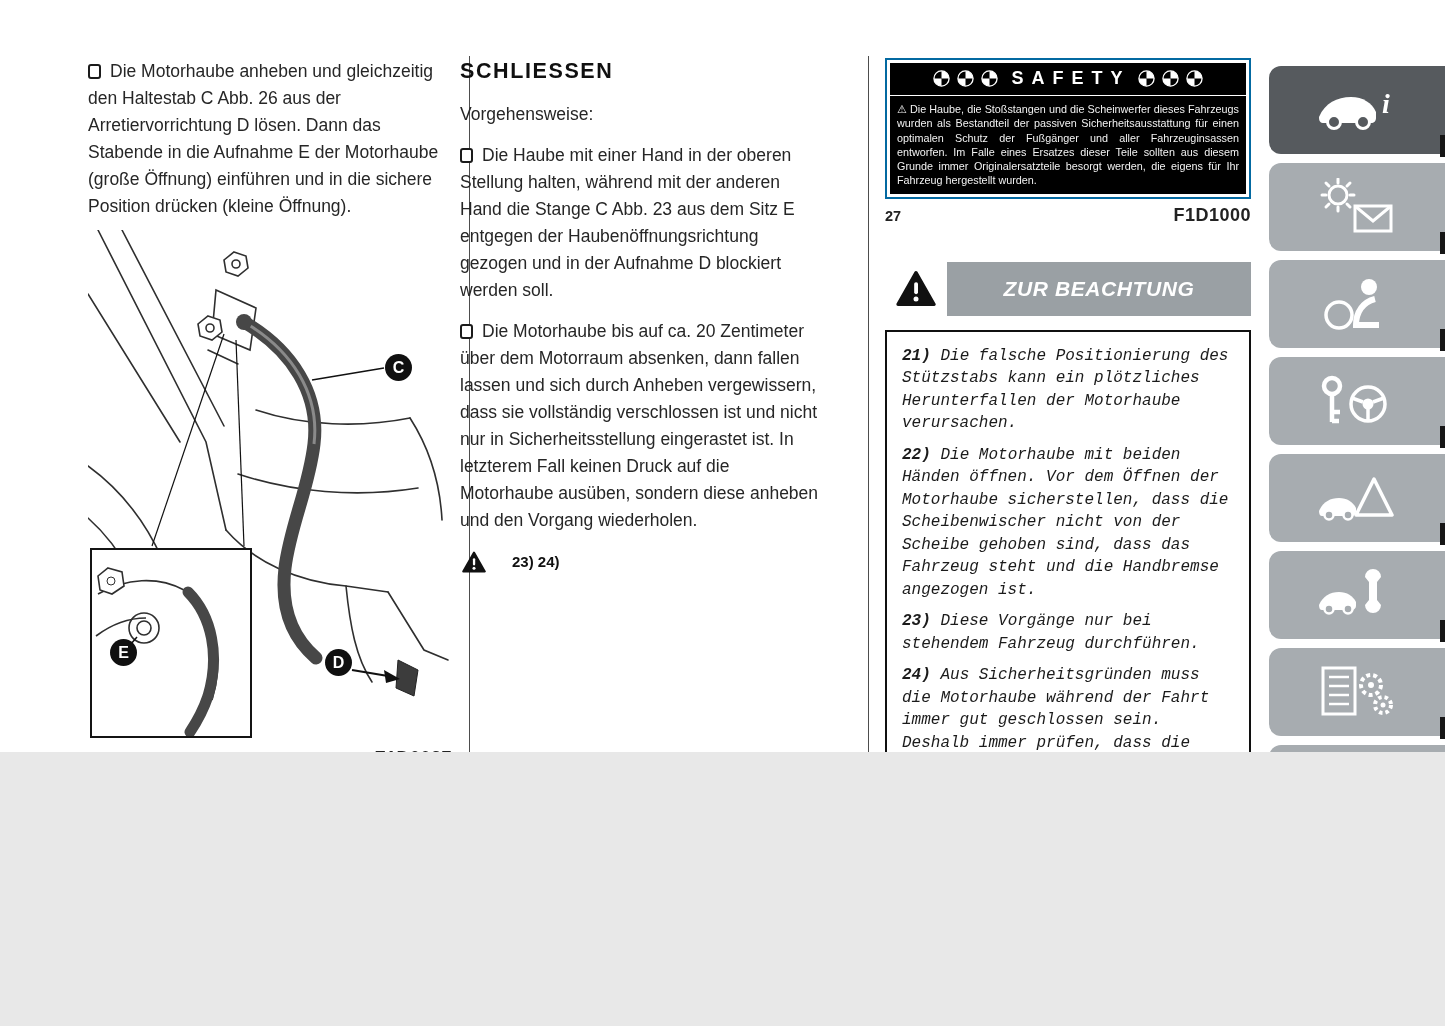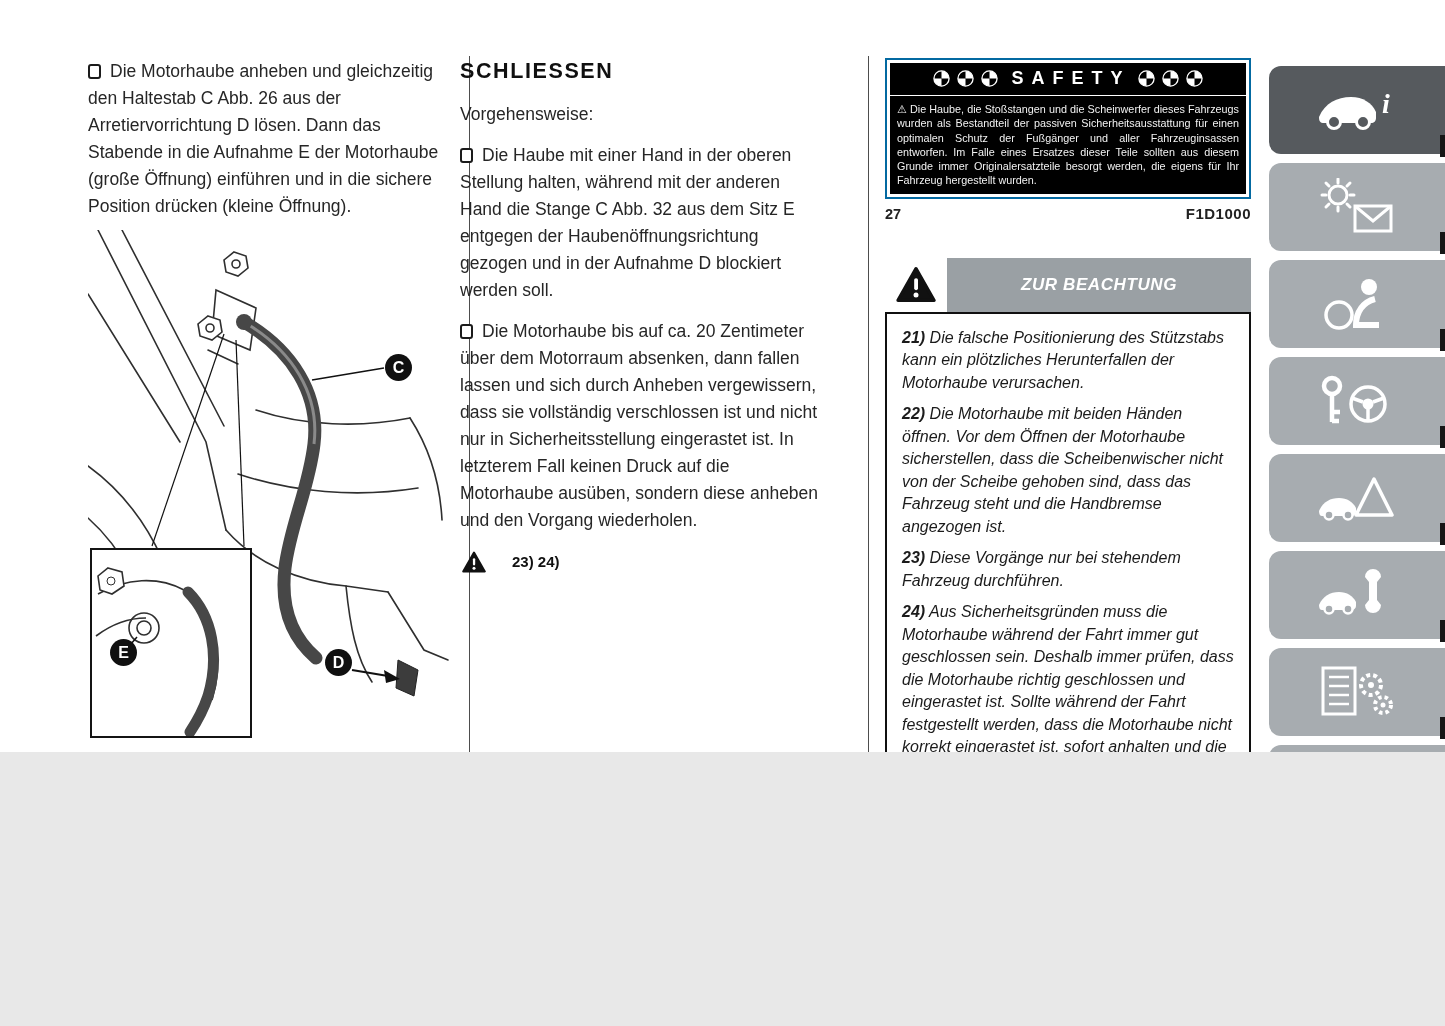"Die Haube mit einer Hand" span { text: 32 -> 23 }
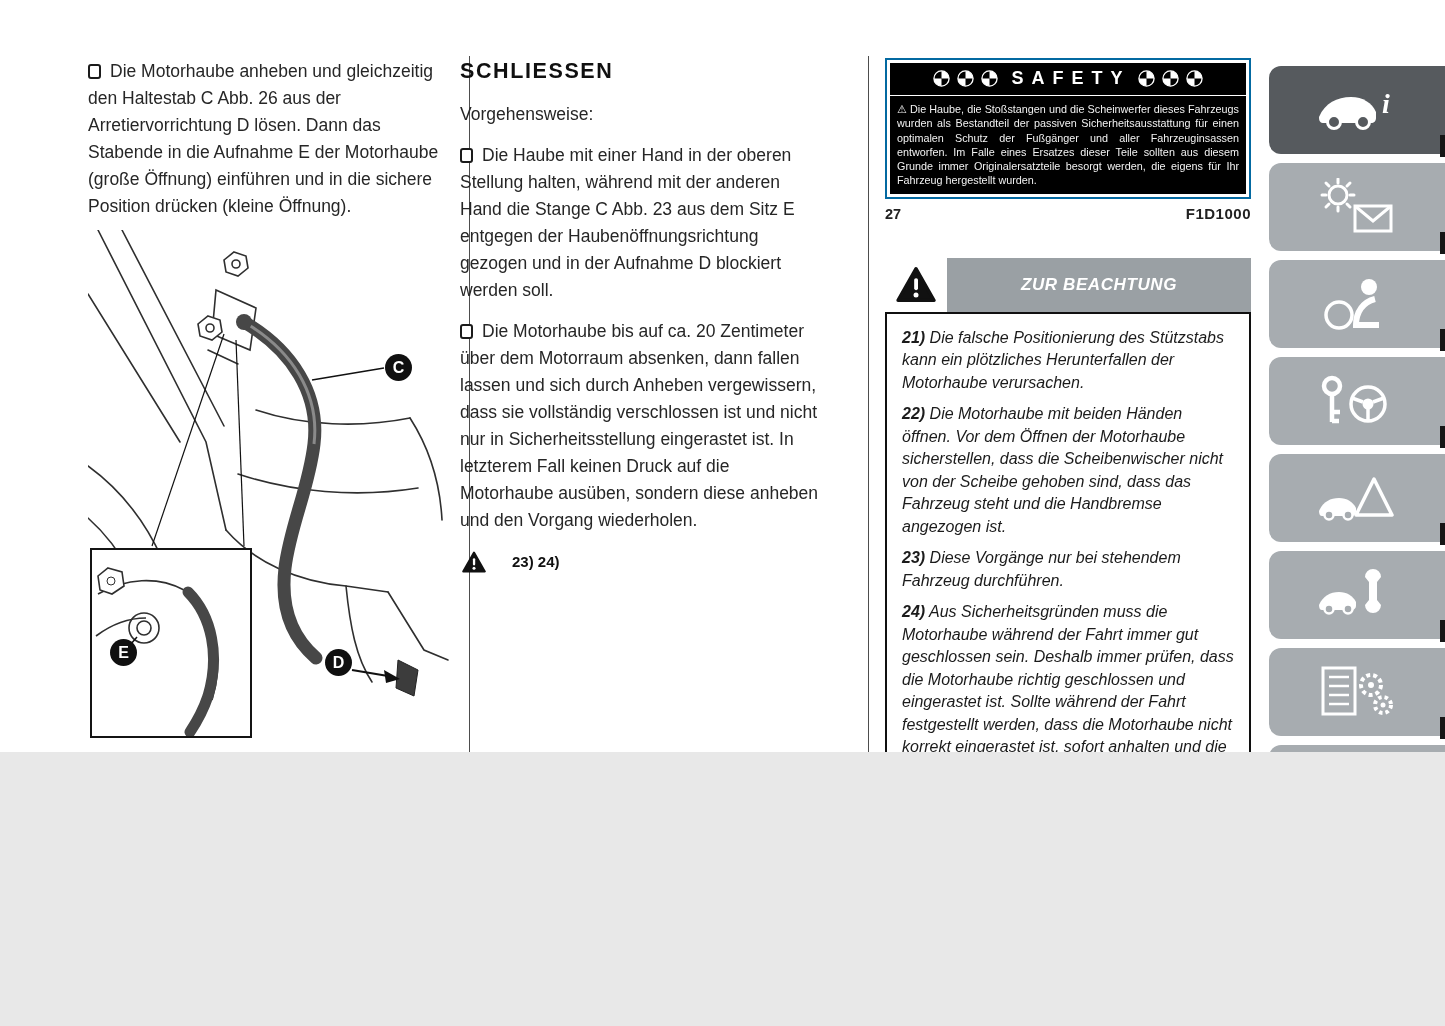"F1D1000" .fig-code { font-size: 15px -> 18px }
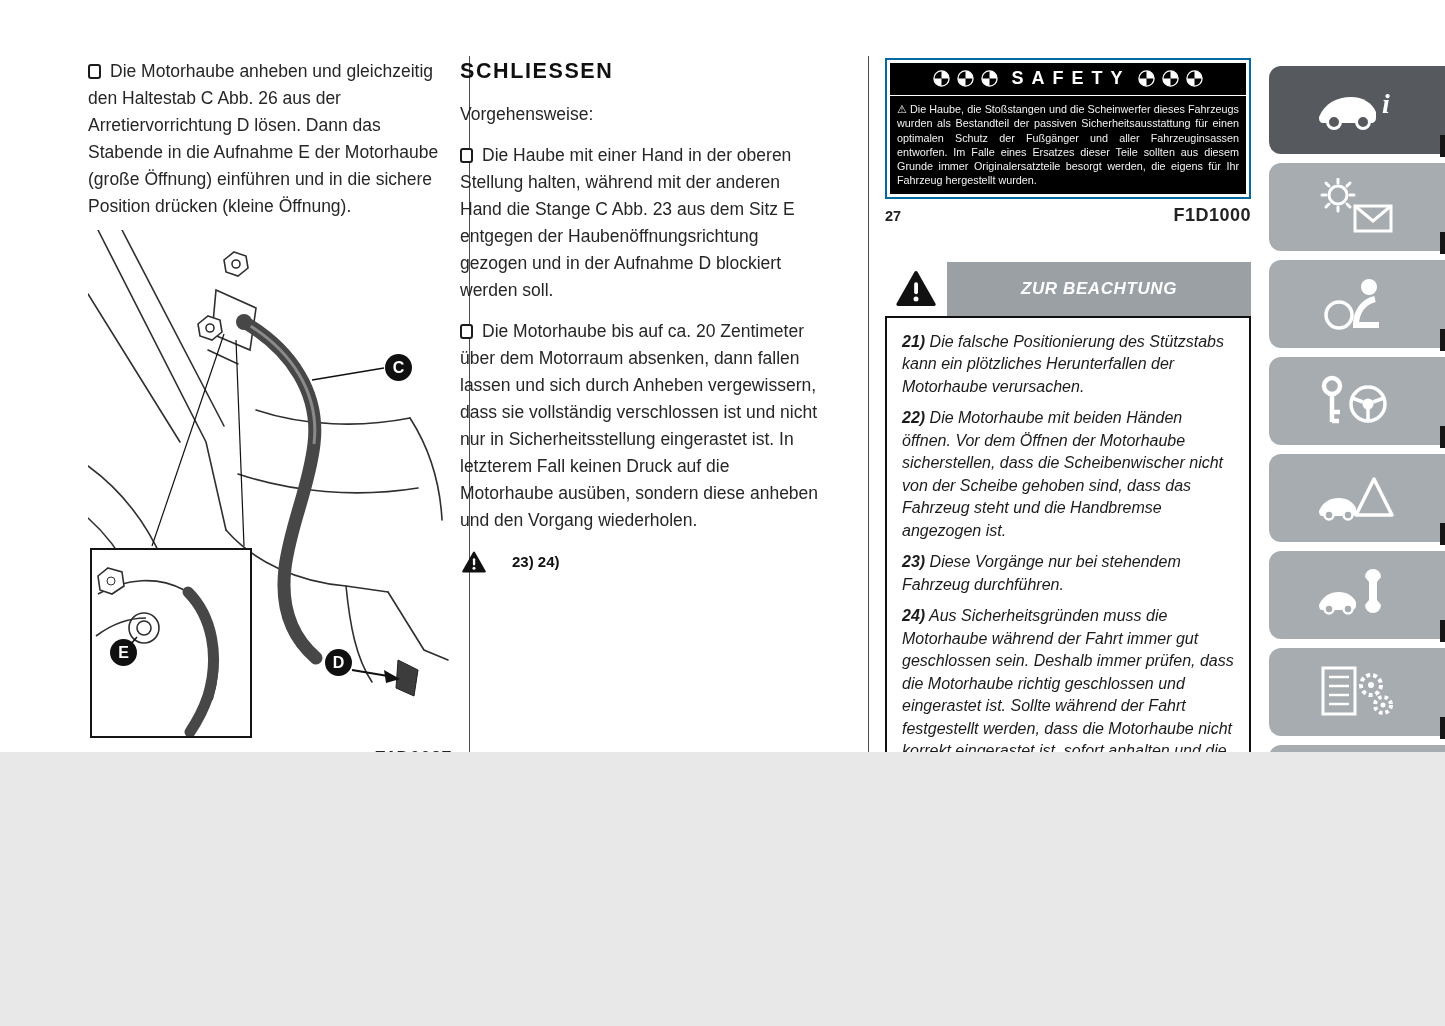"ZUR BEACHTUNG" .caution-title { font-size: 17px -> 21px }
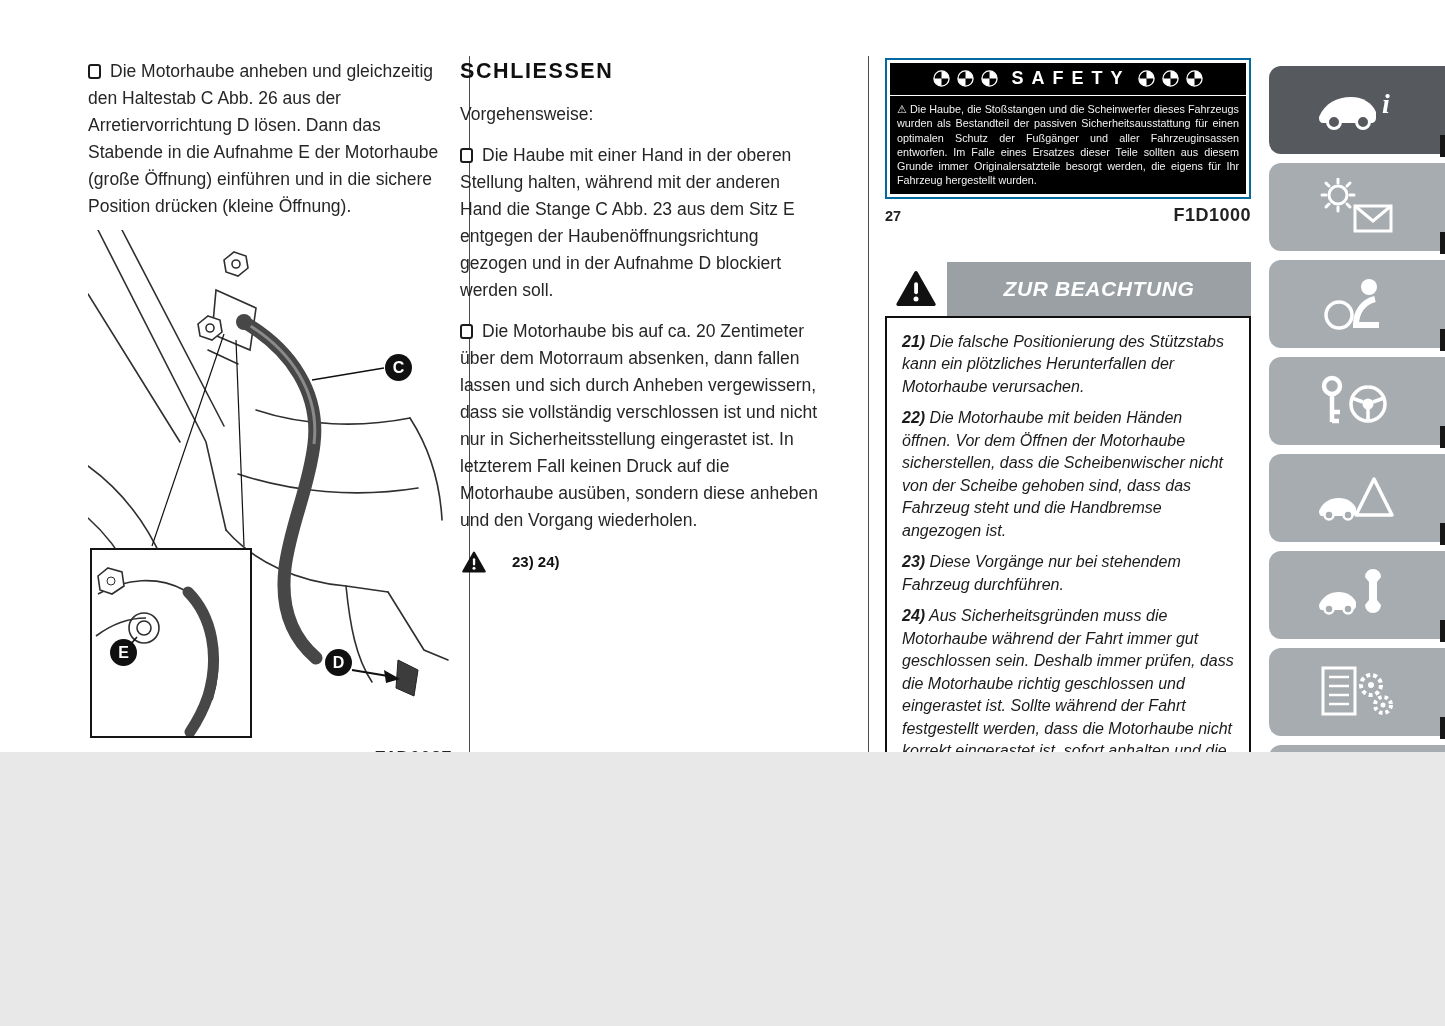"21) Die falsche Positionierung des" .warning-box { font-family: none -> Liberation Mono, monospace; margin-top: none -> 14px }
